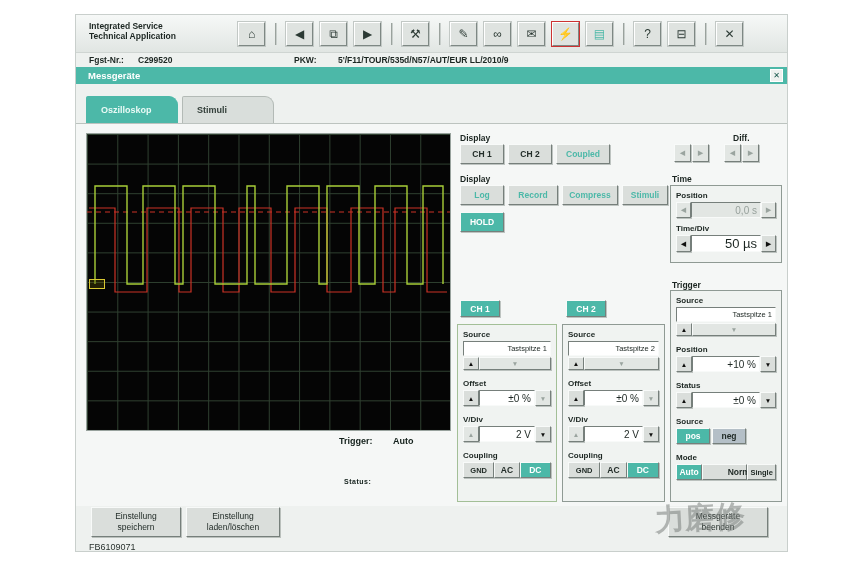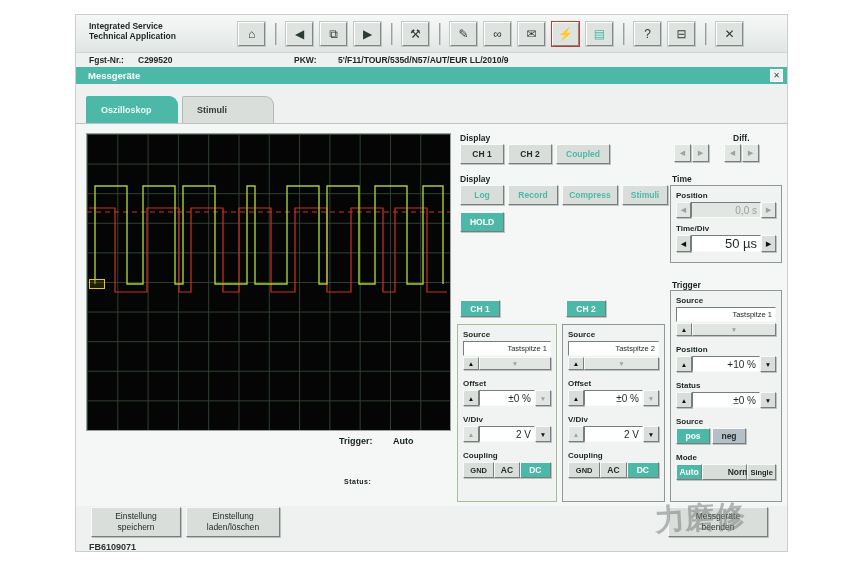"FB6109071" div.abs { font-weight: bold -> none }
